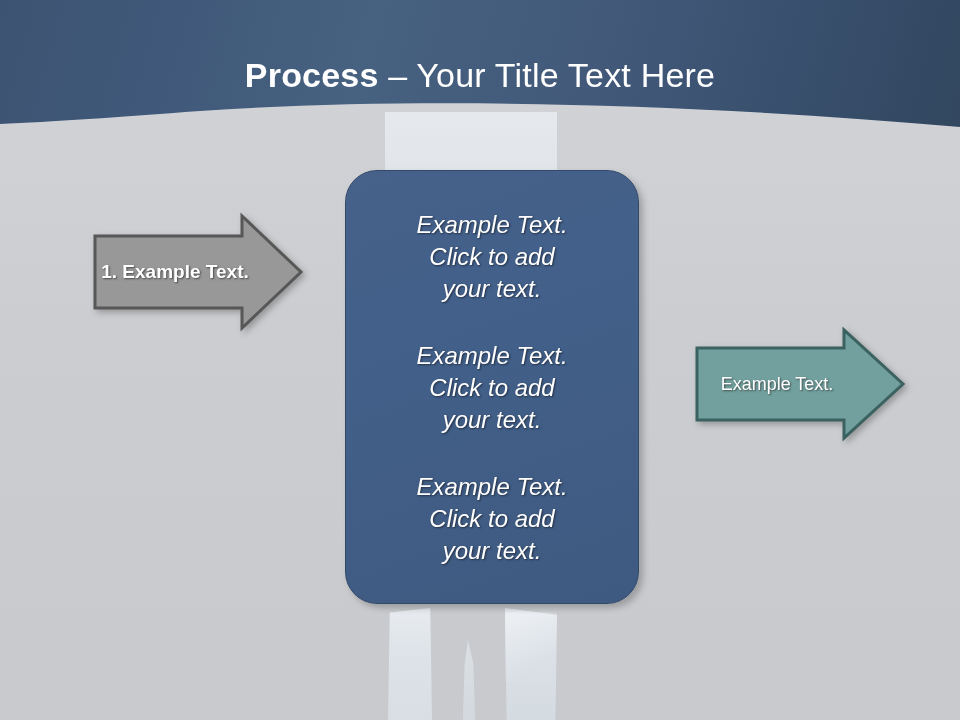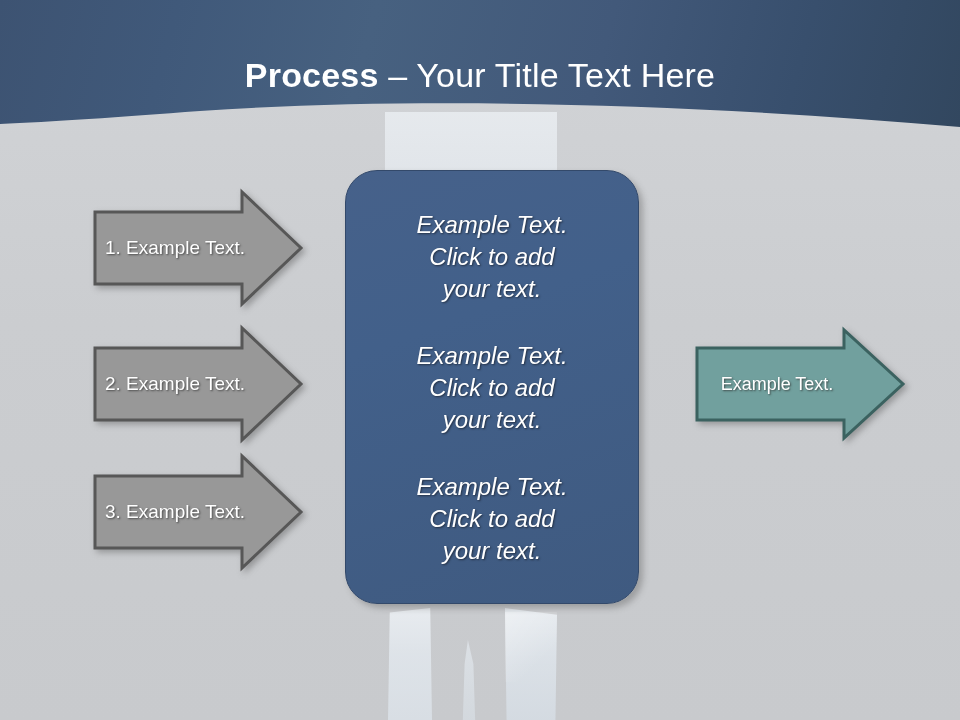"1. Example Text." .a1 { font-weight: none -> bold; top: 188px -> 212px }
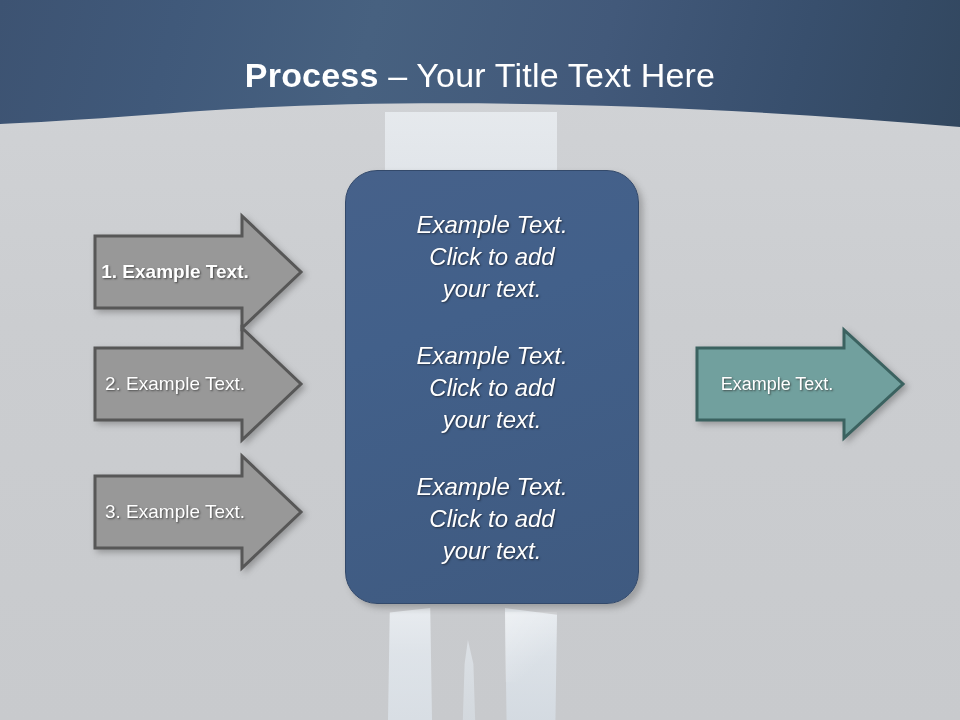"2. Example Text." div.arrow { html: <div> <svg> <polygon></polygon> </svg> <span>2. Example Text.</span> </div> -> none }
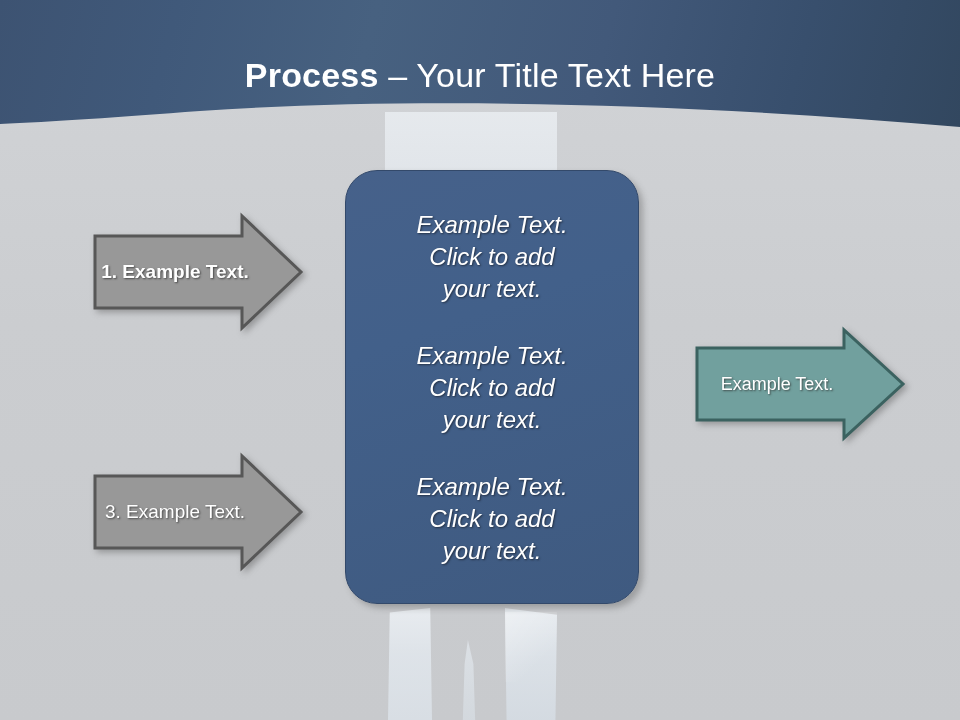"3. Example Text." div.arrow { html: <div> <svg> <polygon></polygon> </svg> <span>3. Example Text.</span> </div> -> none }
